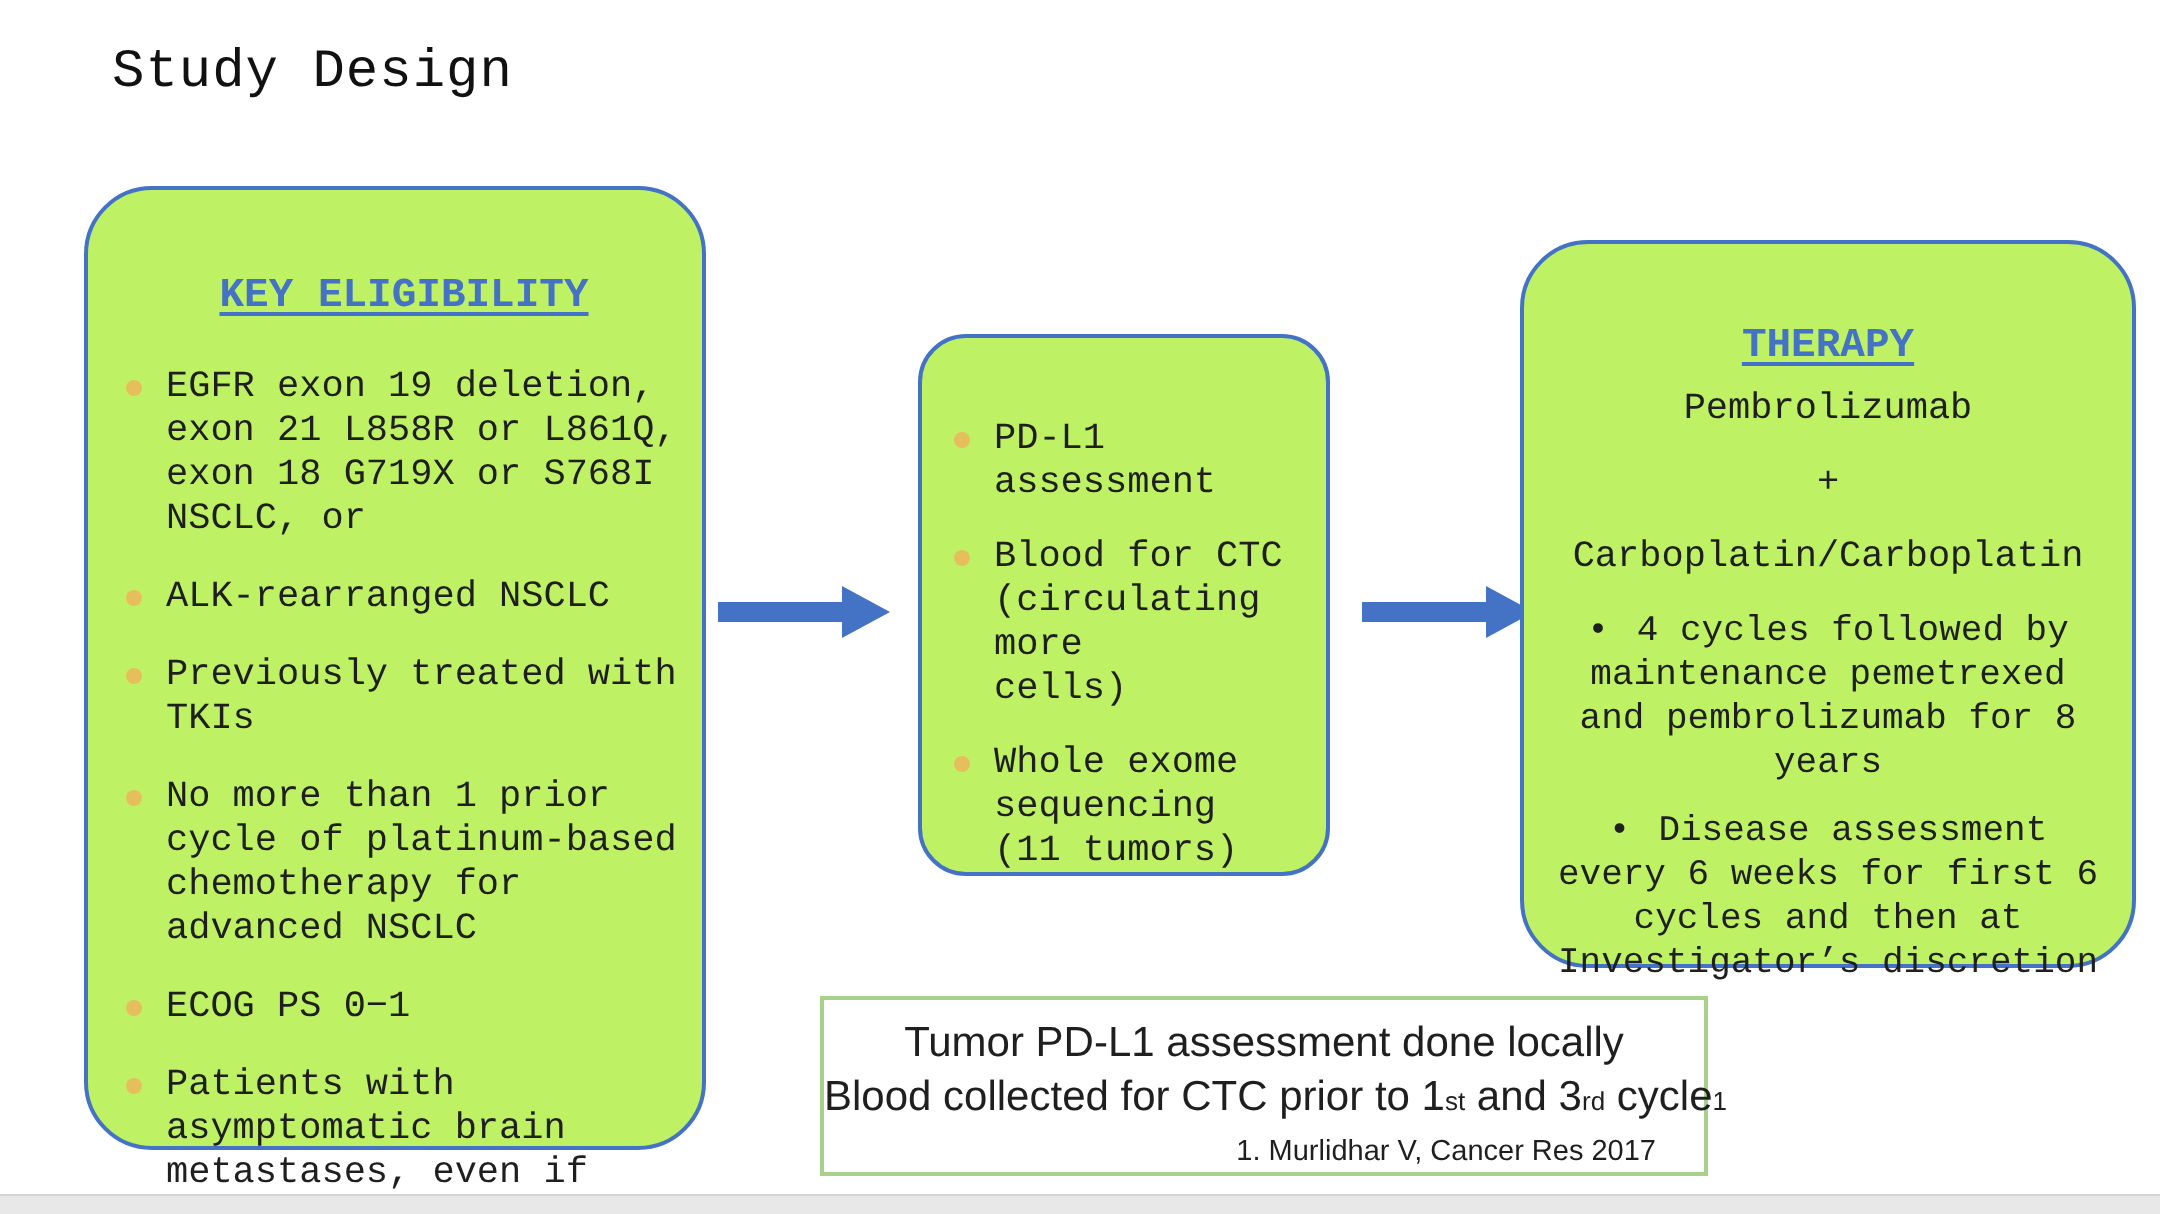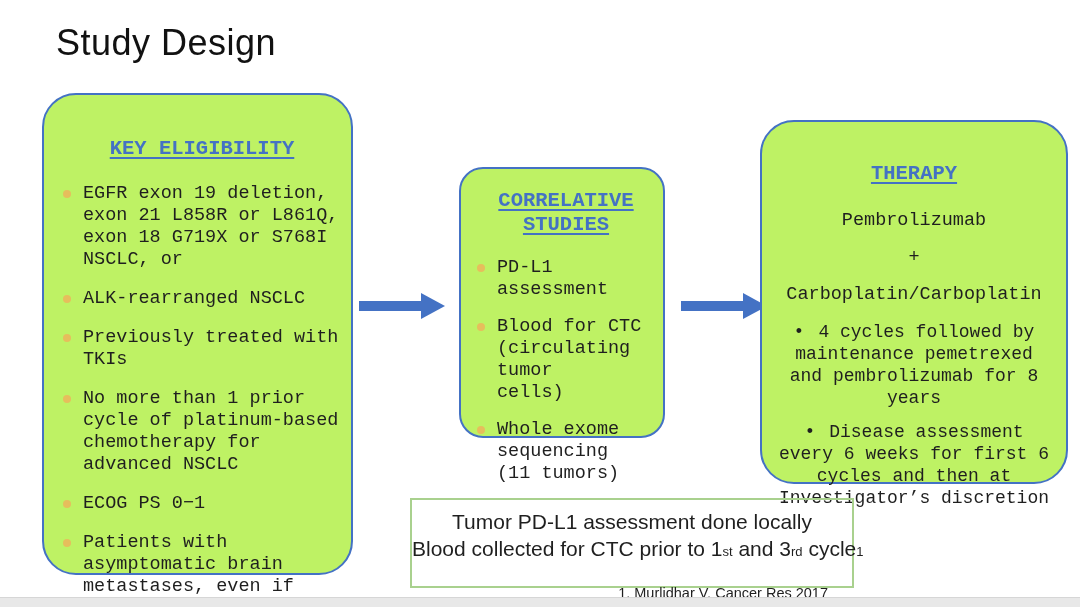"Study Design" .title { font-family: none -> Liberation Mono, monospace; font-size: 36px -> 27px }
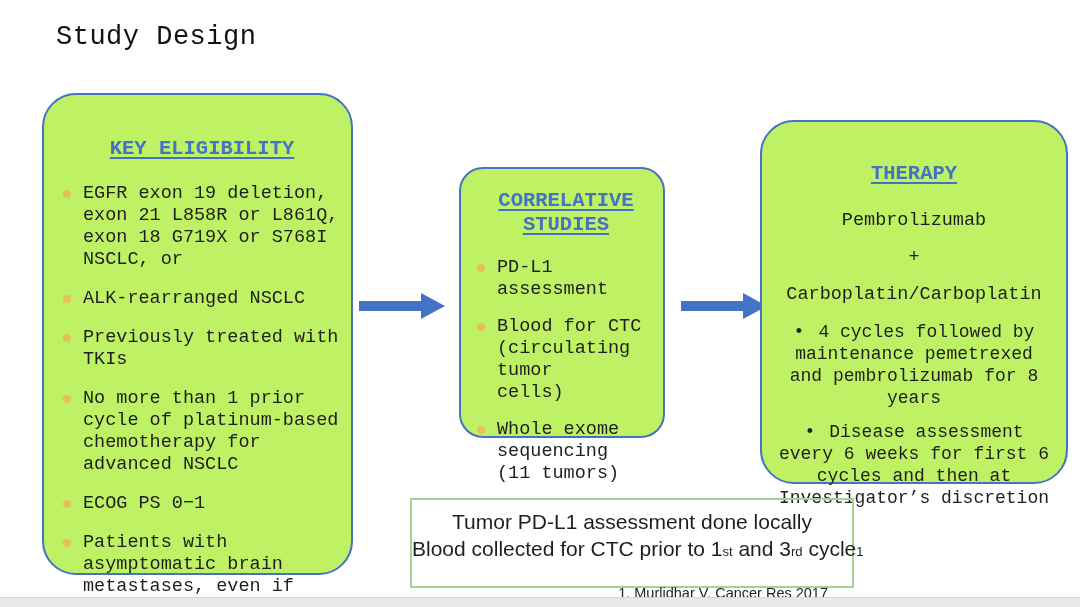"THERAPY" .box-therapy .box-header { margin-bottom: 24px -> 8px }
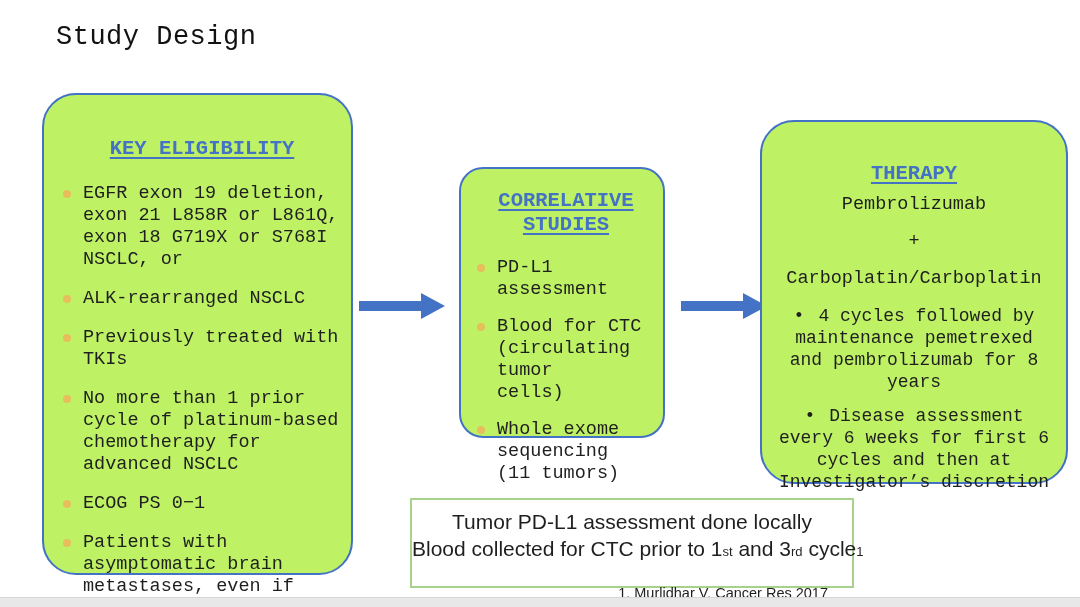"CORRELATIVE STUDIES" h2.box-header { html: <h2>CORRELATIVE STUDIES</h2> -> none }
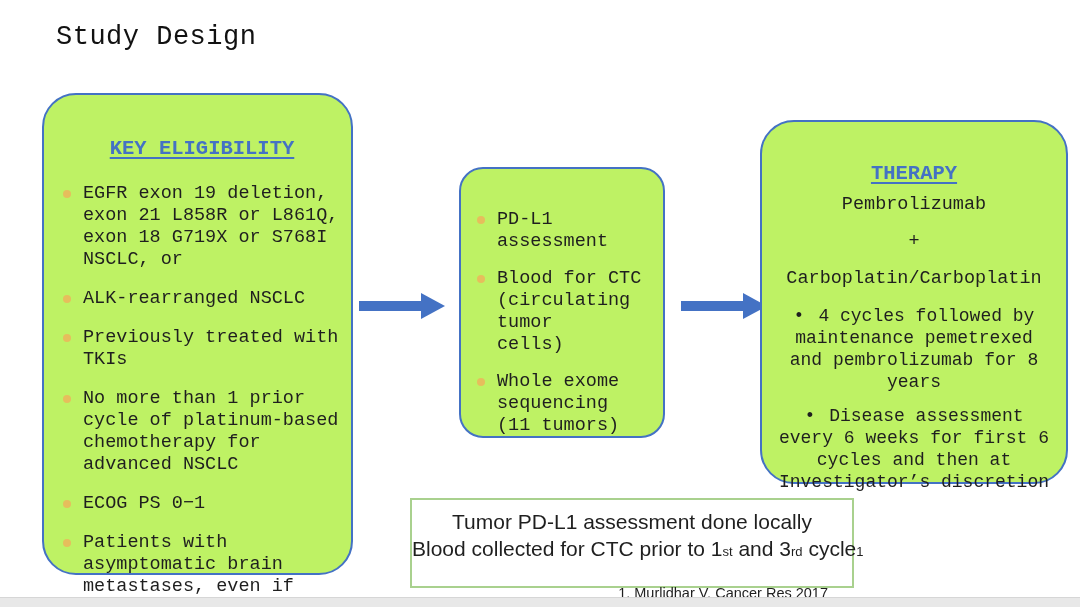"(circulating tumor" span.ln { text: tumor -> more }
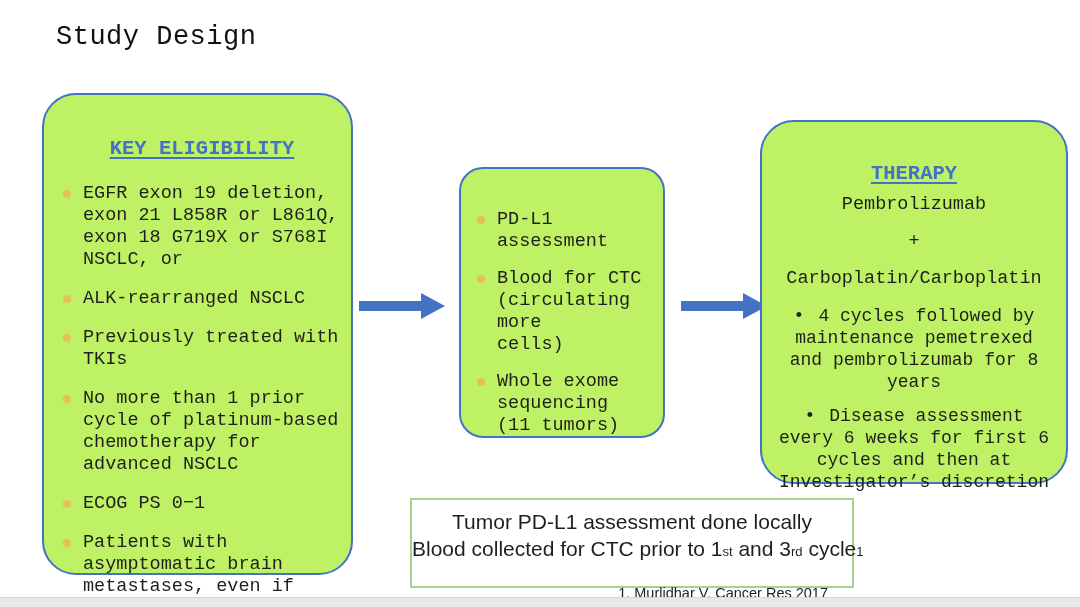"1. Murlidhar V, Cancer Res" .citation { margin-top: 18px -> 2px }
